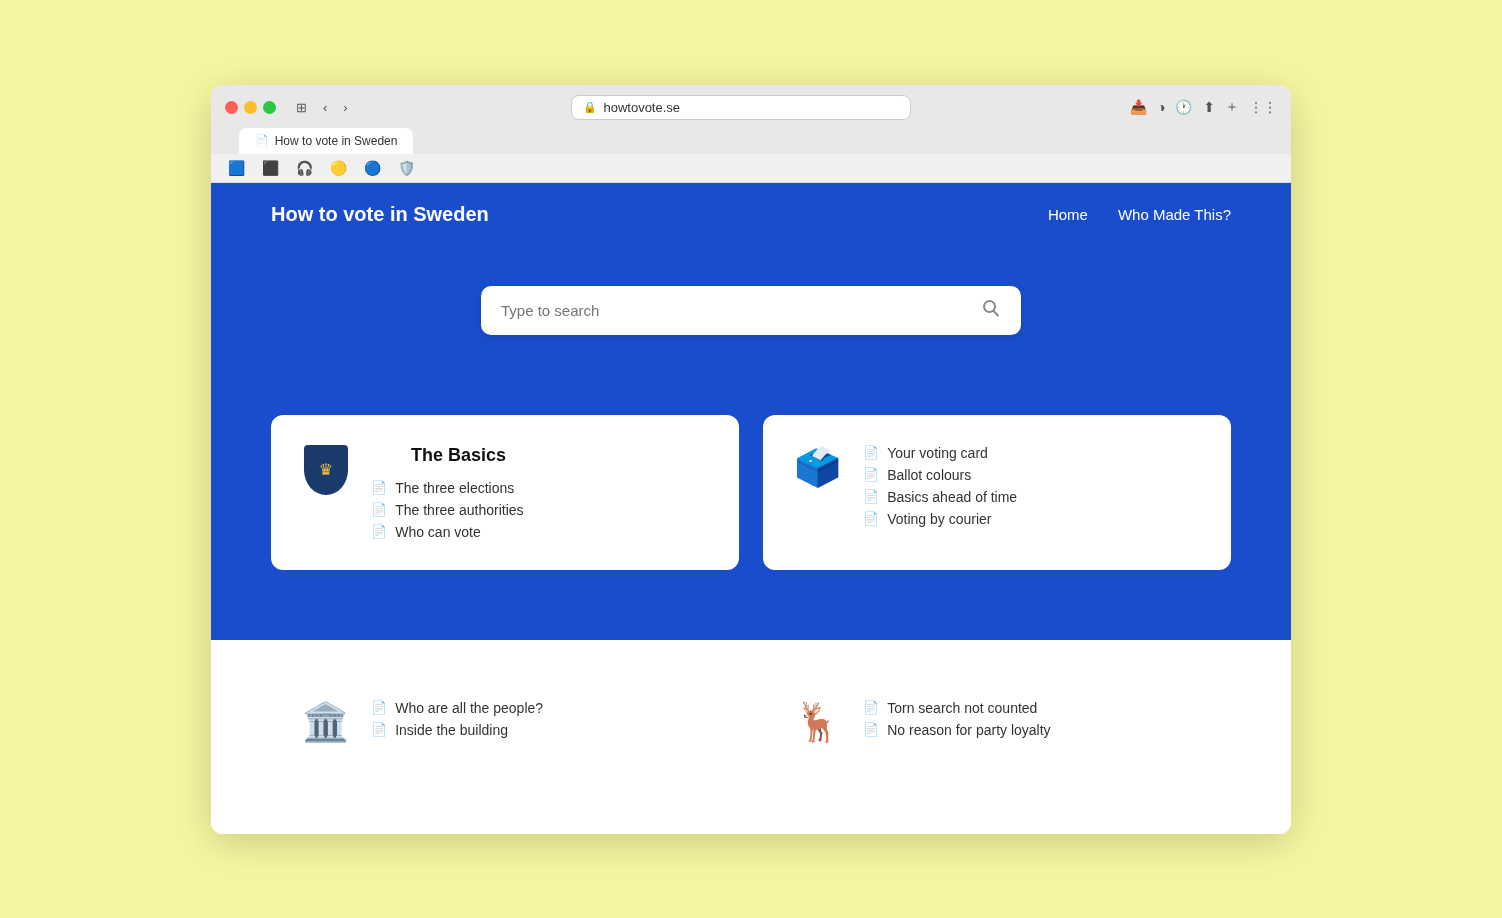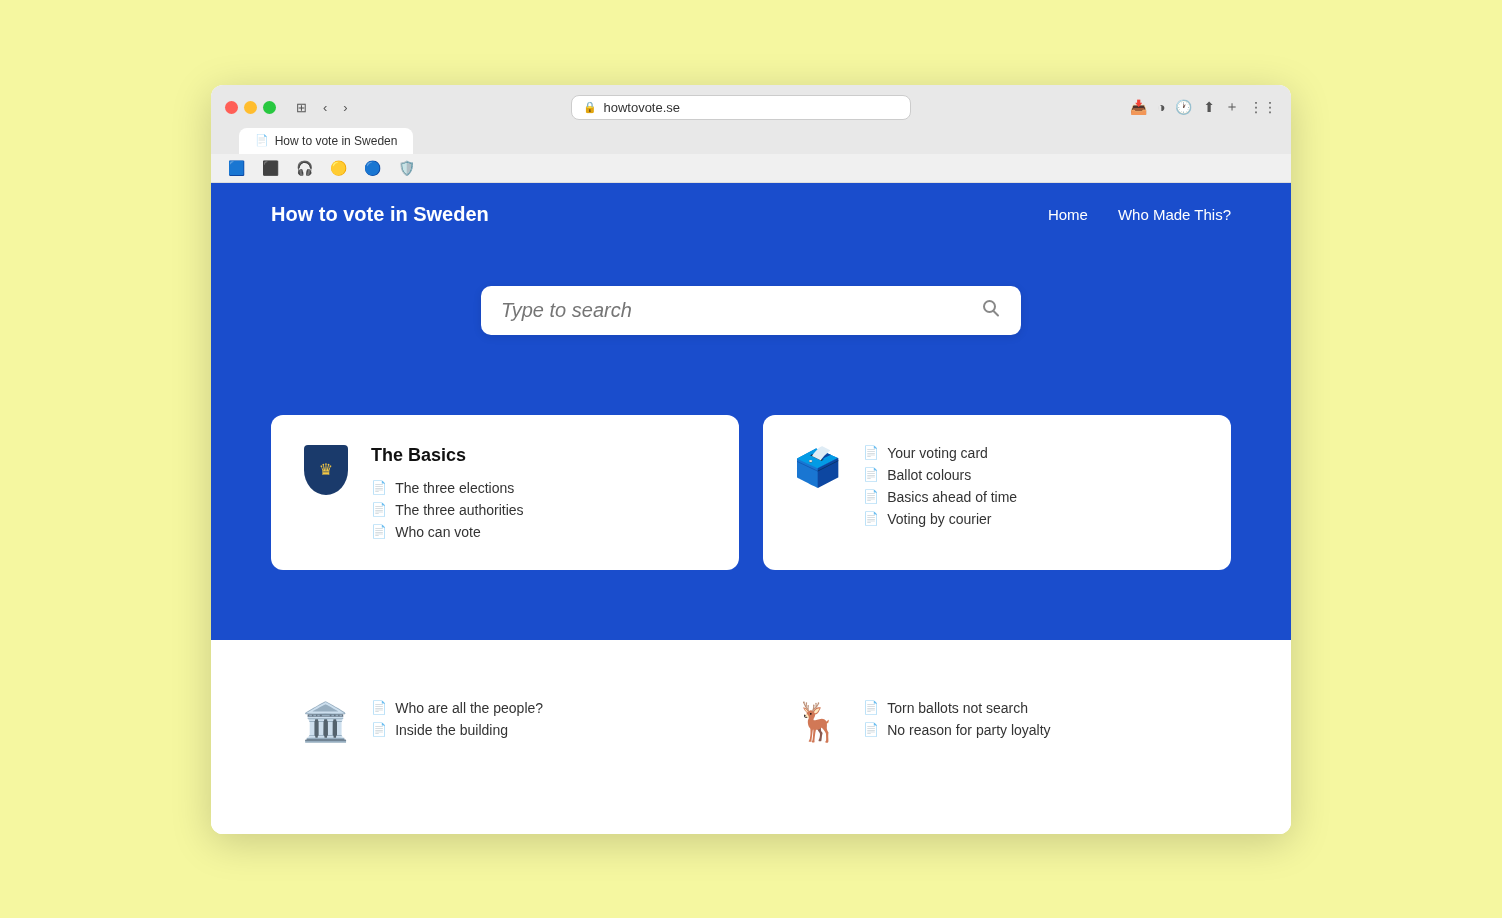"Type to search" .search-bar input { font-size: 20px -> 15px; font-style: italic -> none }
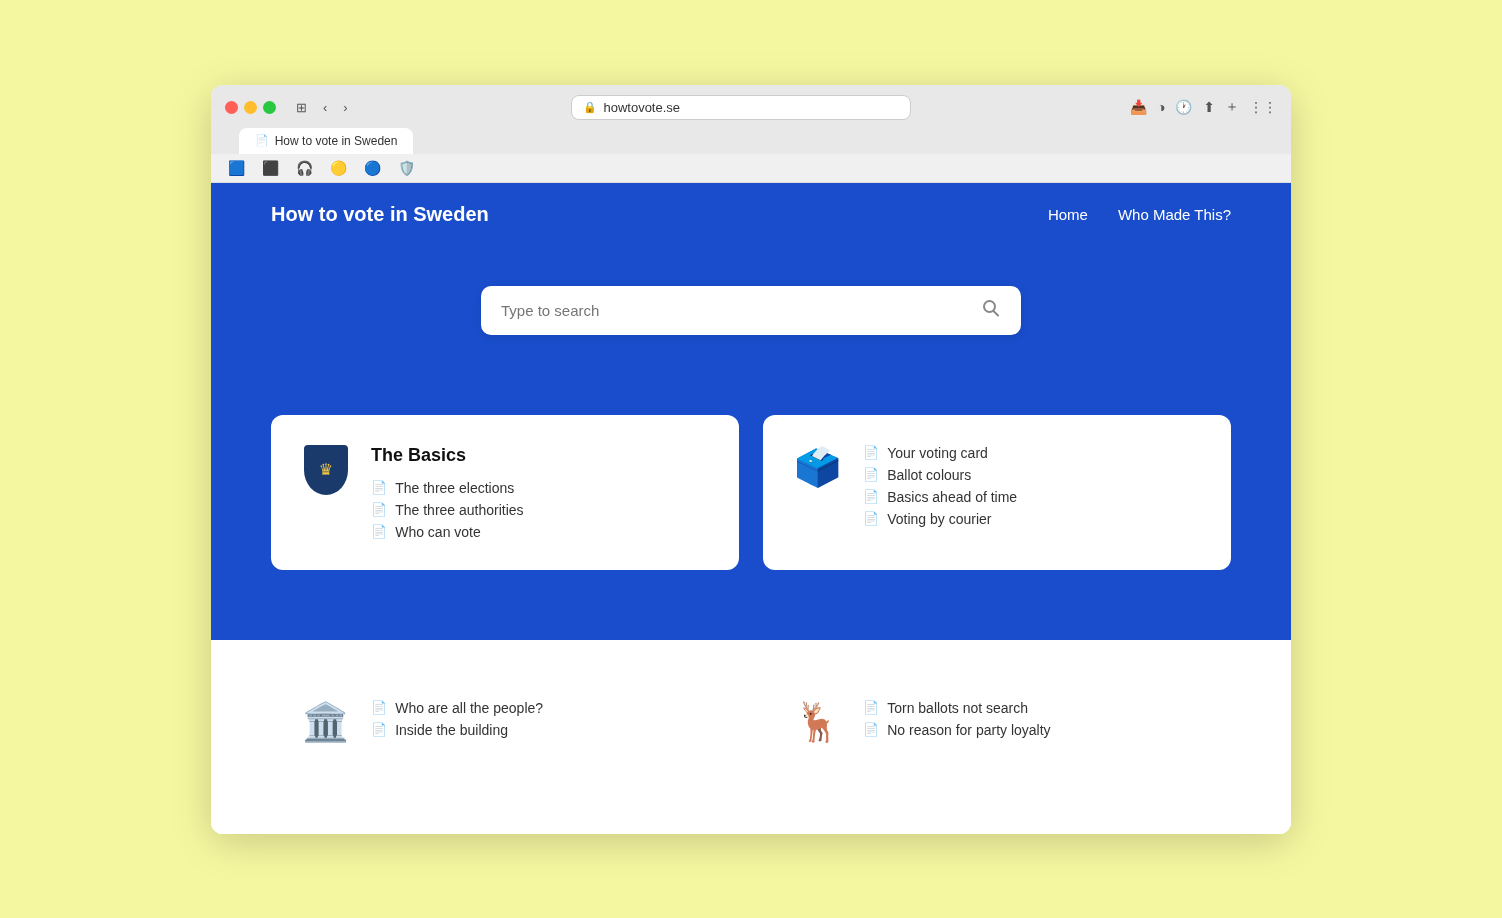"The Basics" .card-title { margin-left: none -> 40px }
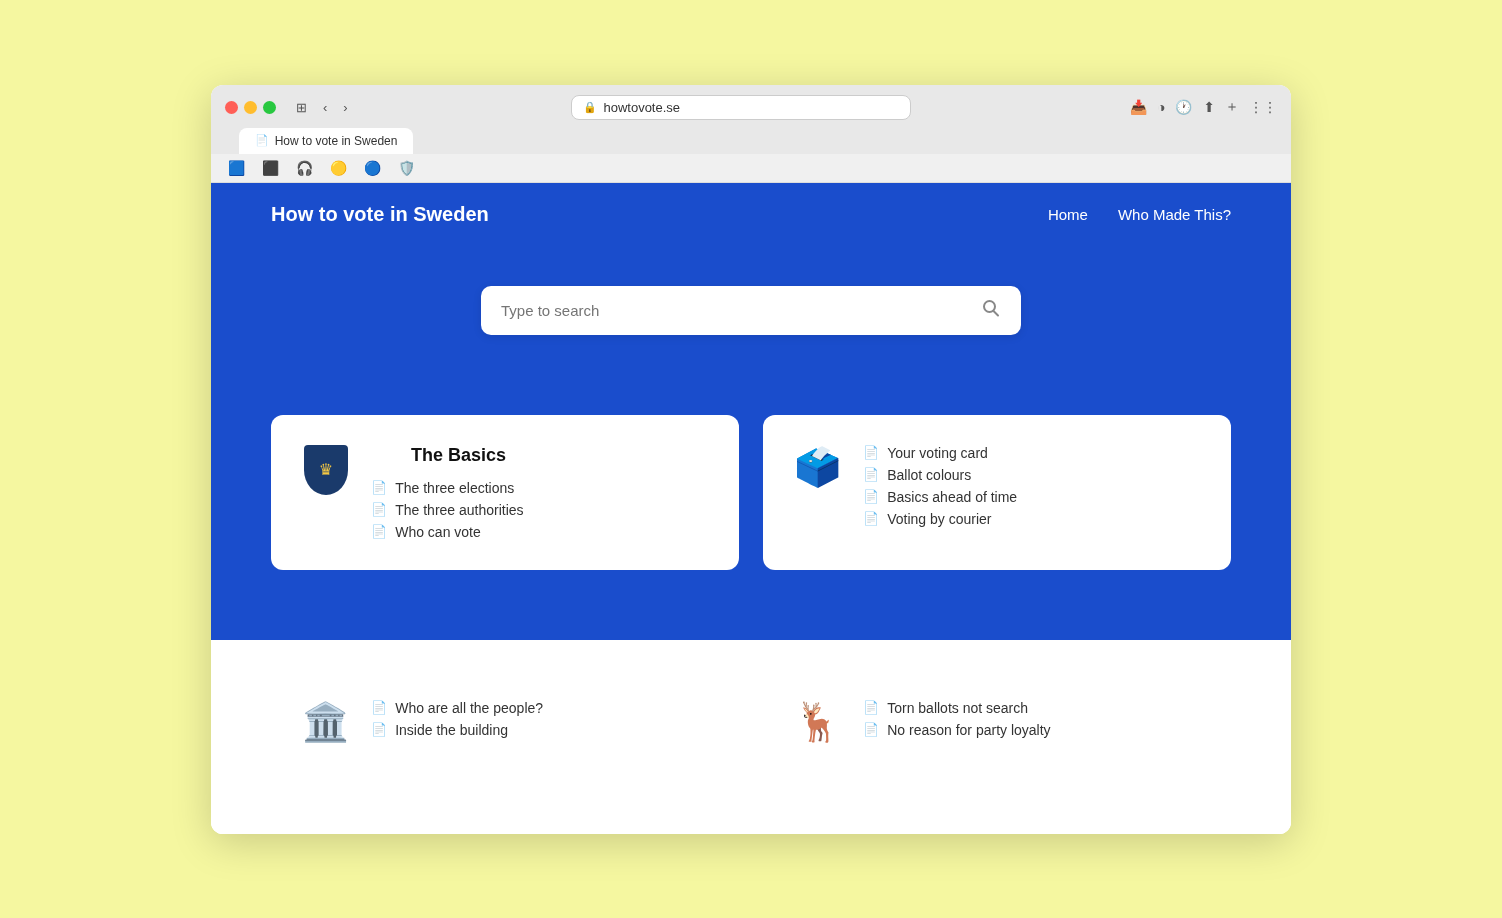"Torn ballots not search" span { text: ballots not search -> search not counted }
